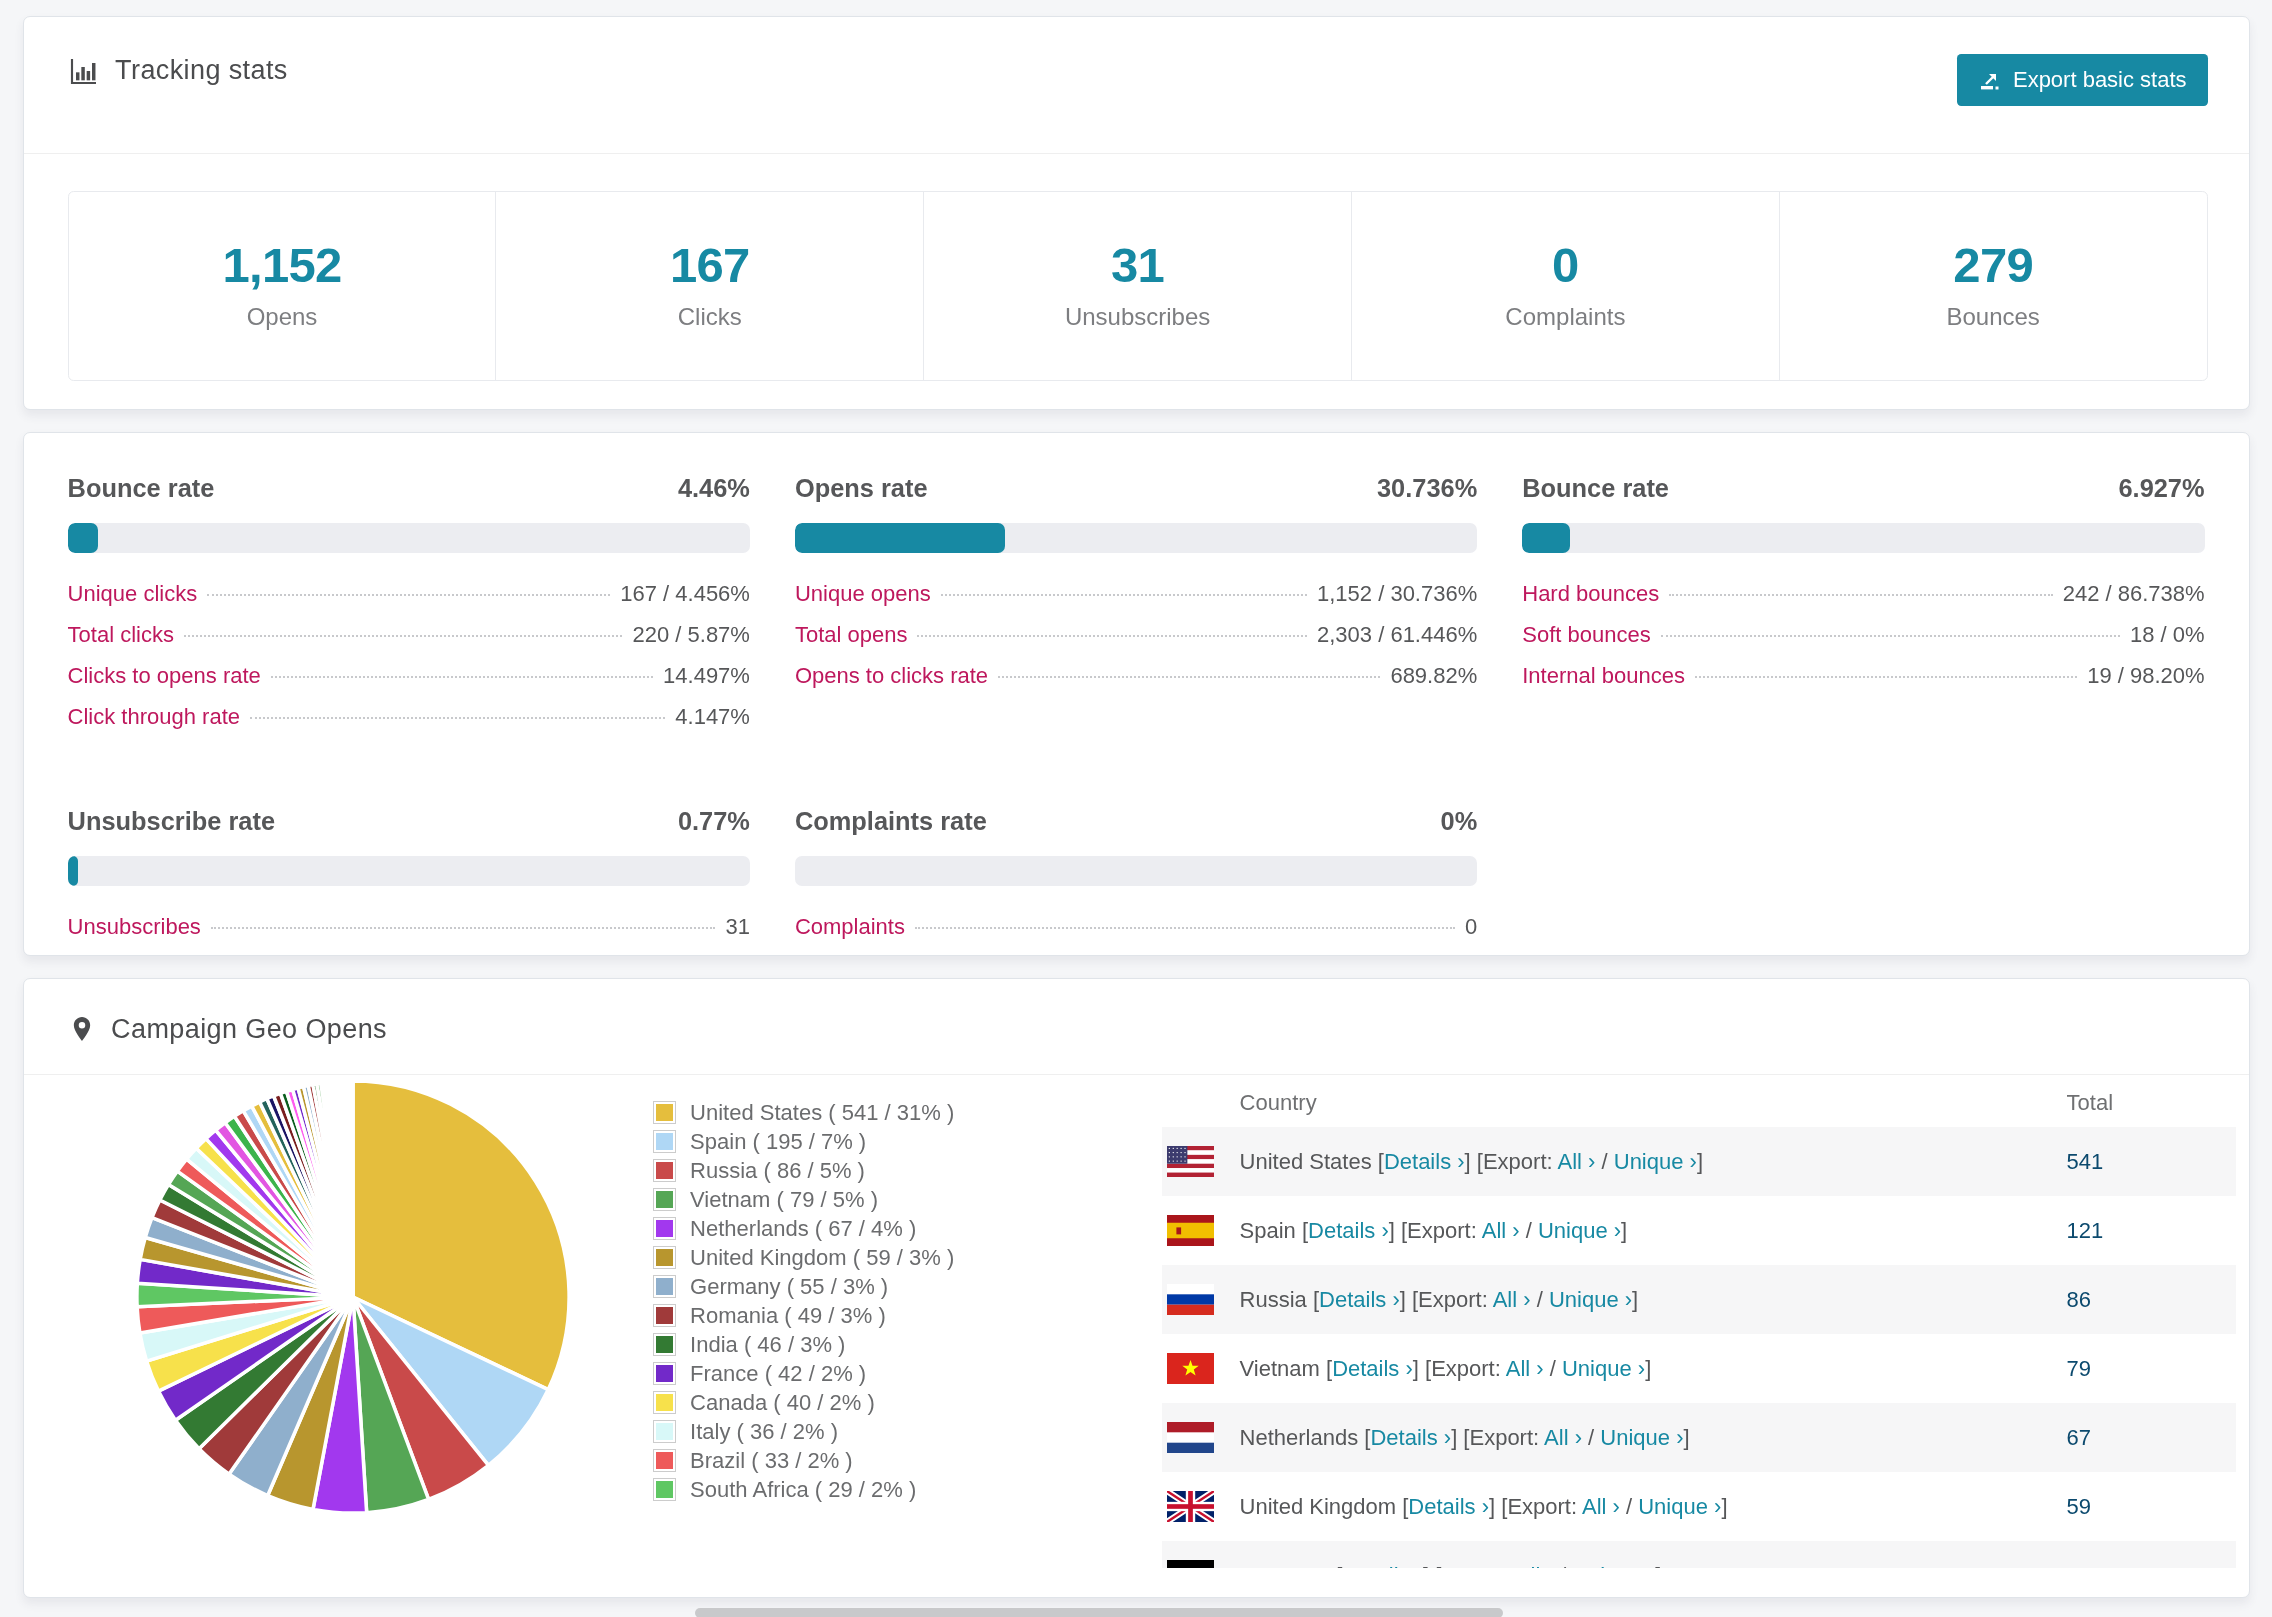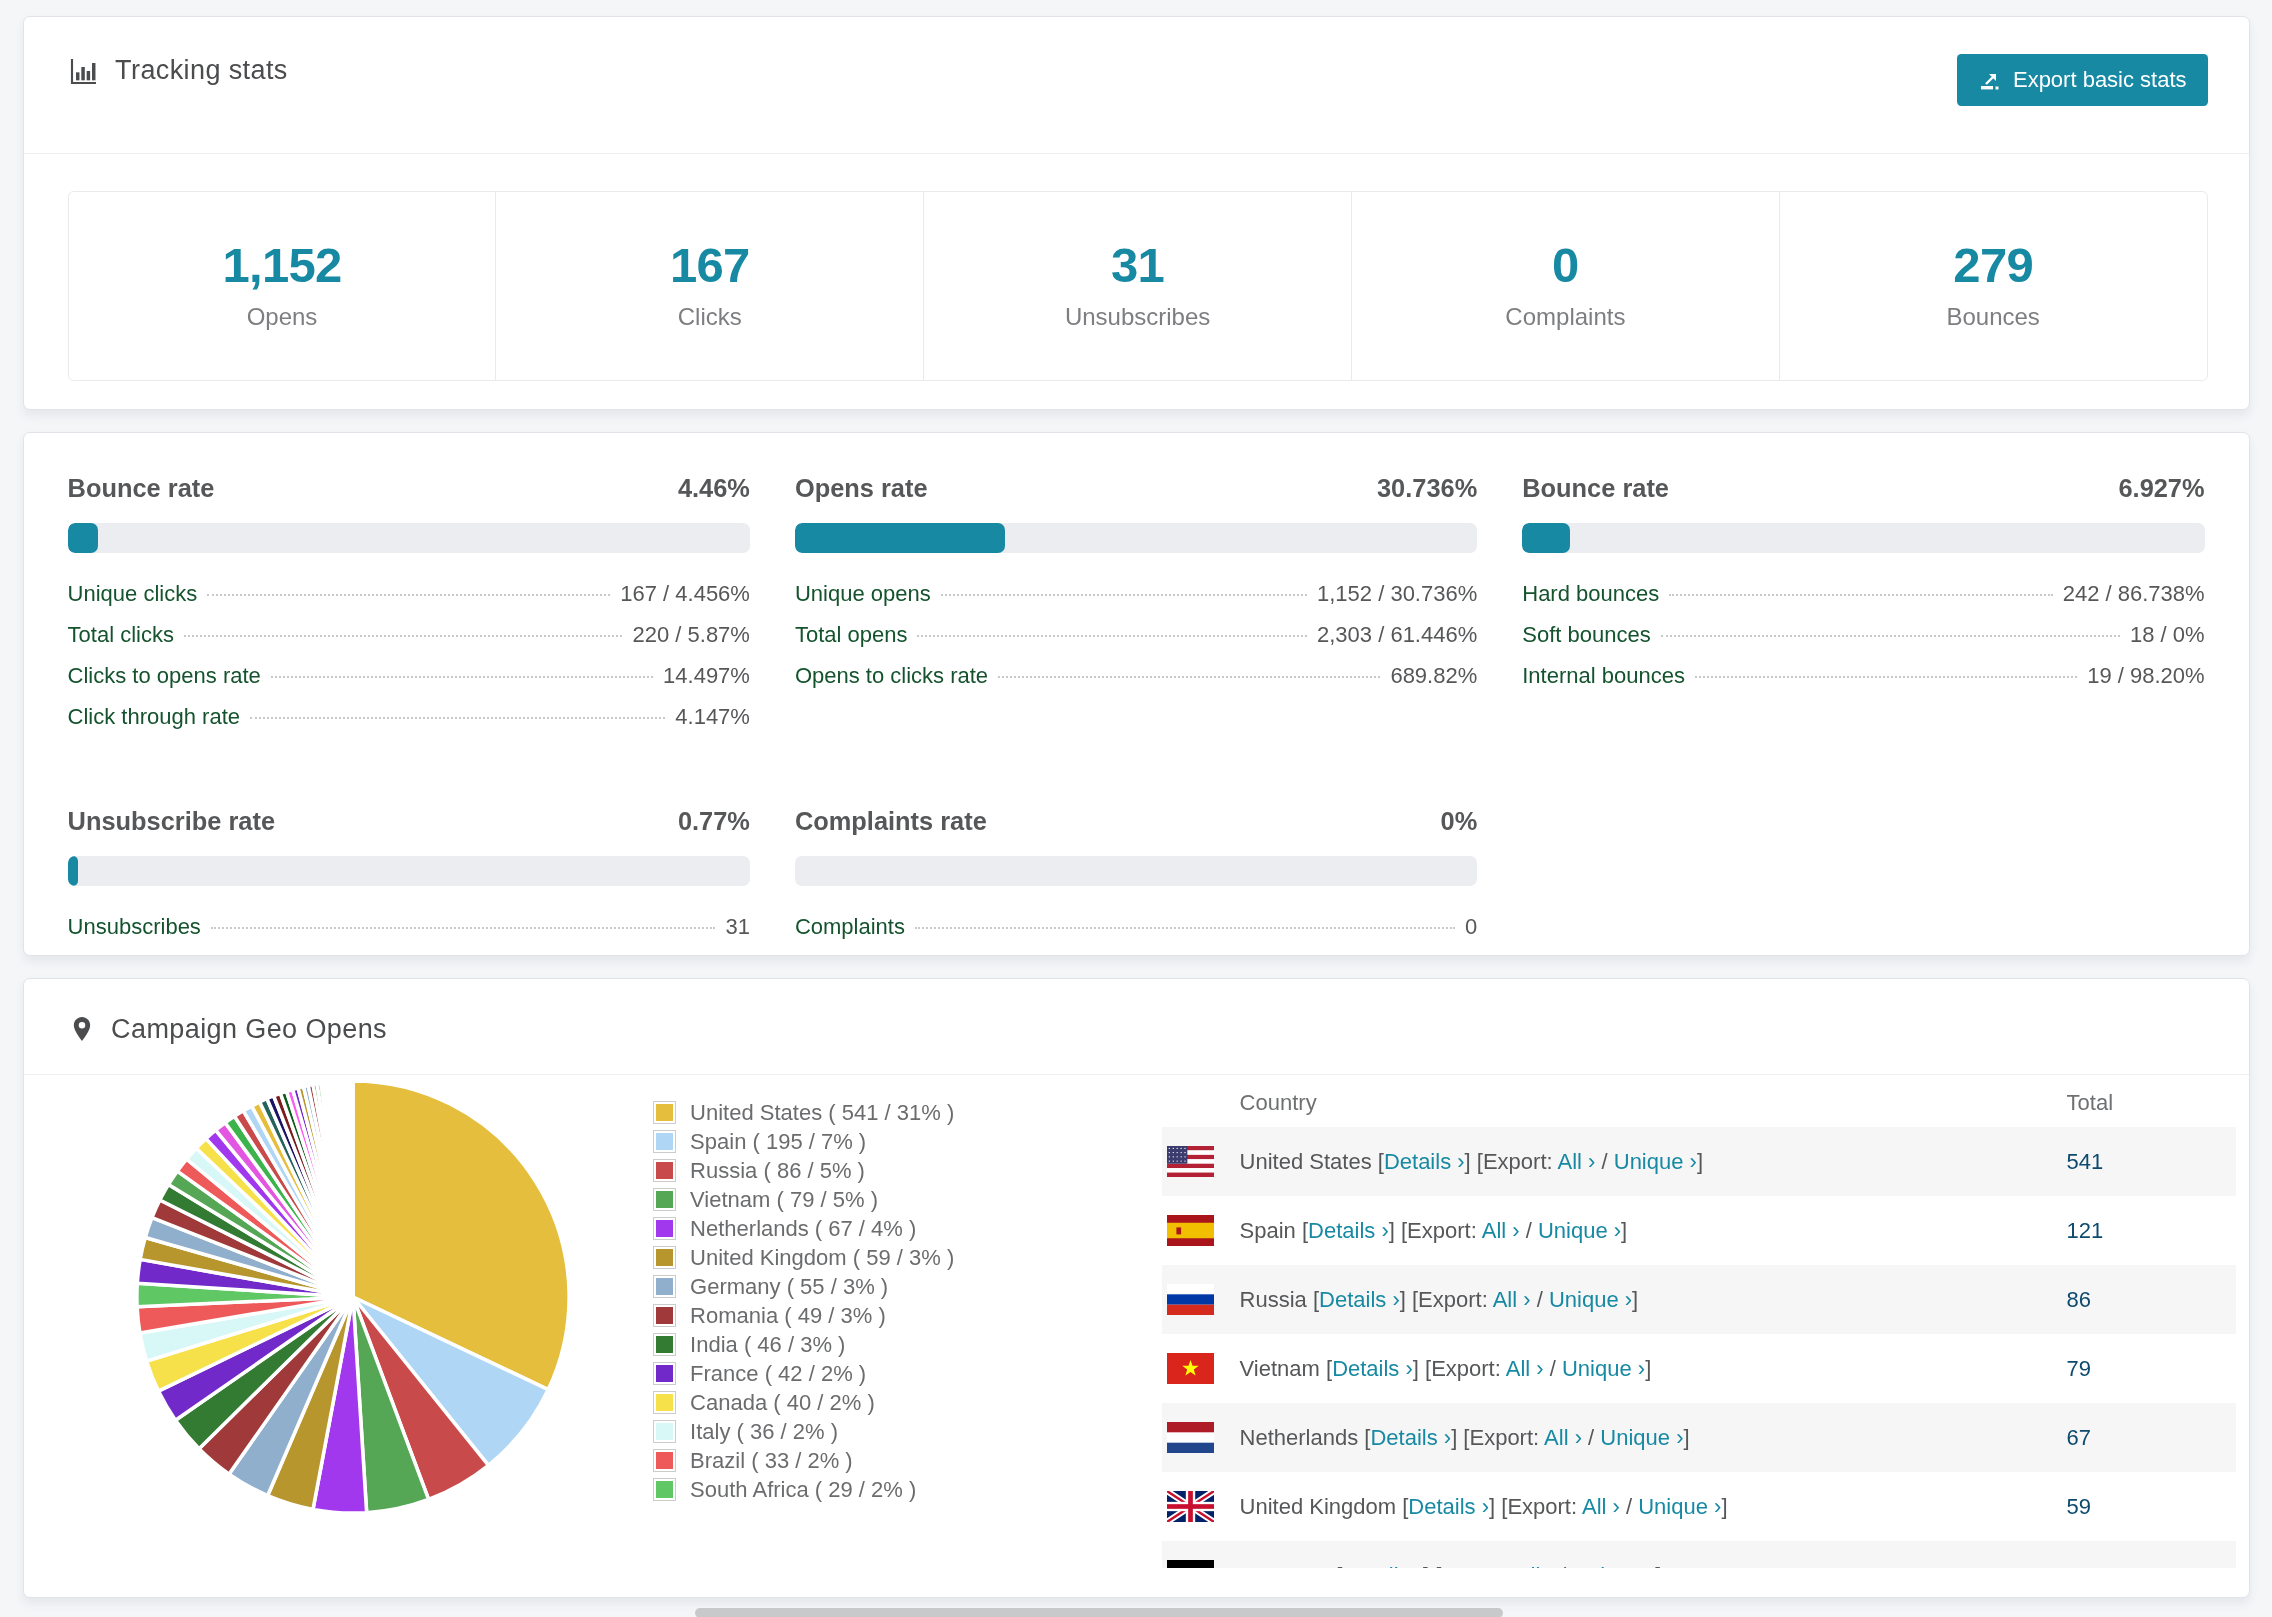"Unique clicks" .sl-label { color: #14532d -> #be185d }
